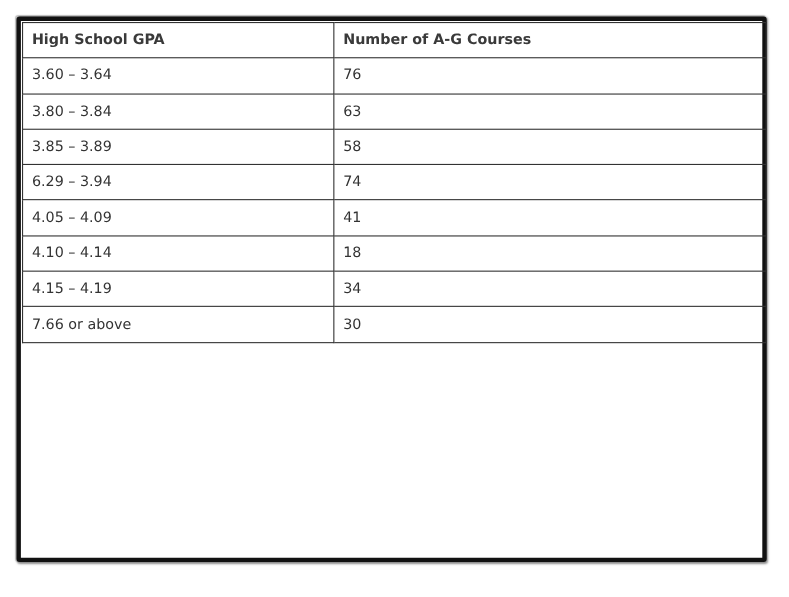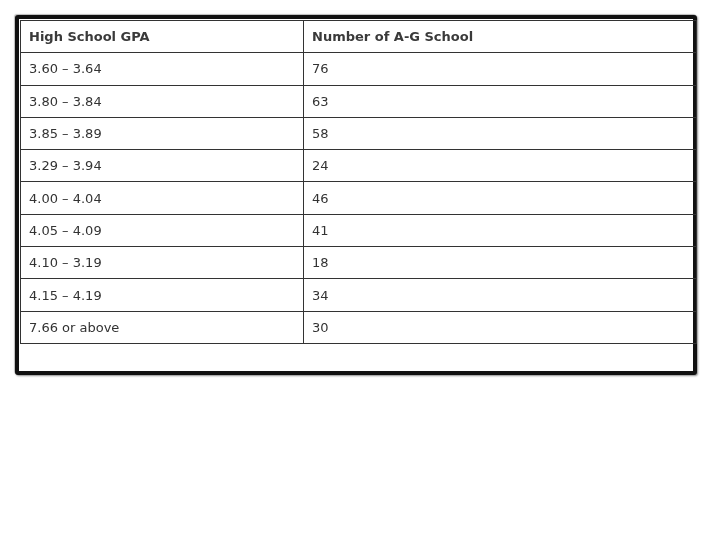"High School GPA" .frame { height: 360px -> 496px }
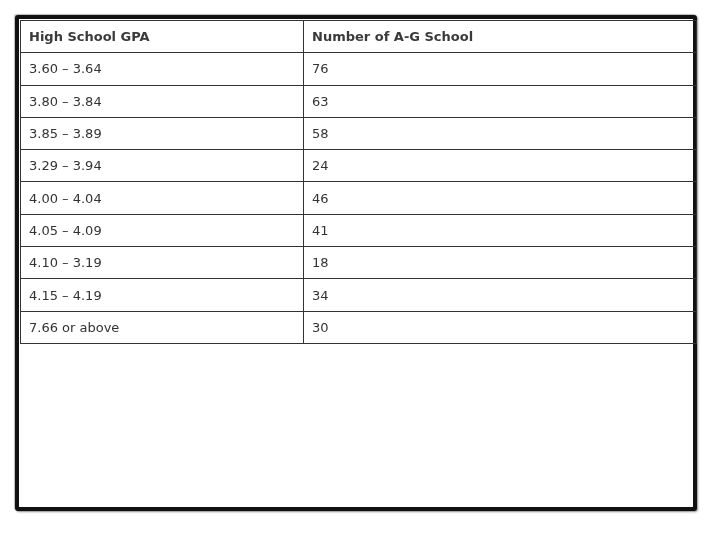"Number of A-G School" th { text: School -> Courses }
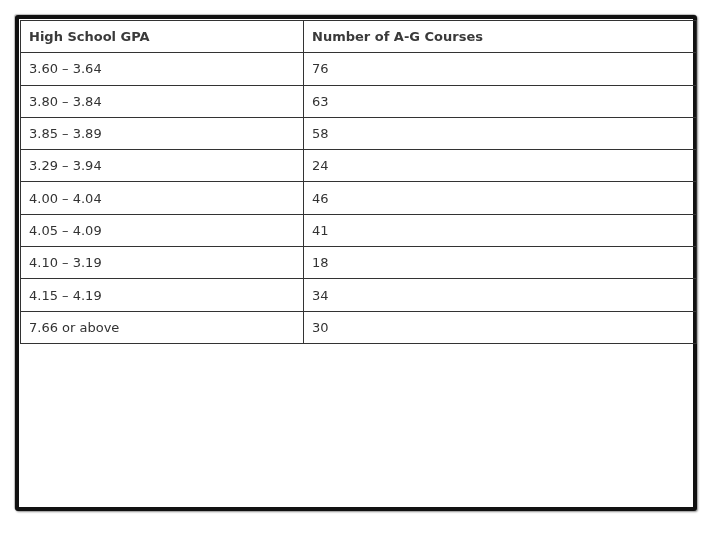"3.29 – 3.94" td { text: 3.29 -> 6.29 }
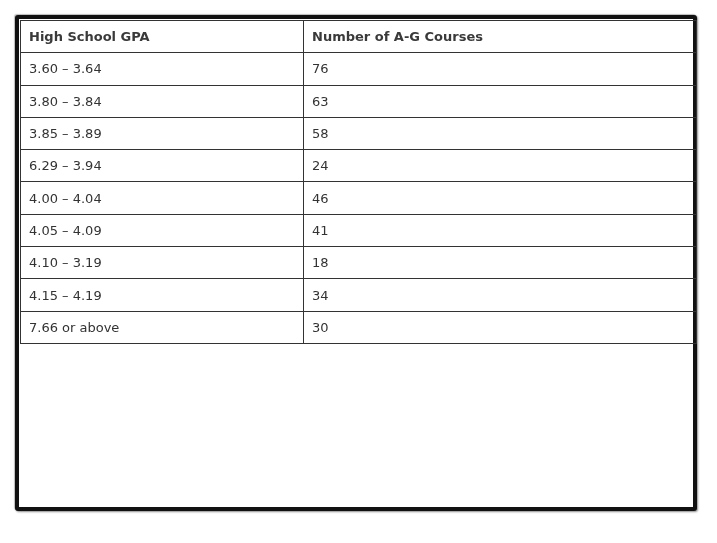"24" td { text: 24 -> 74 }
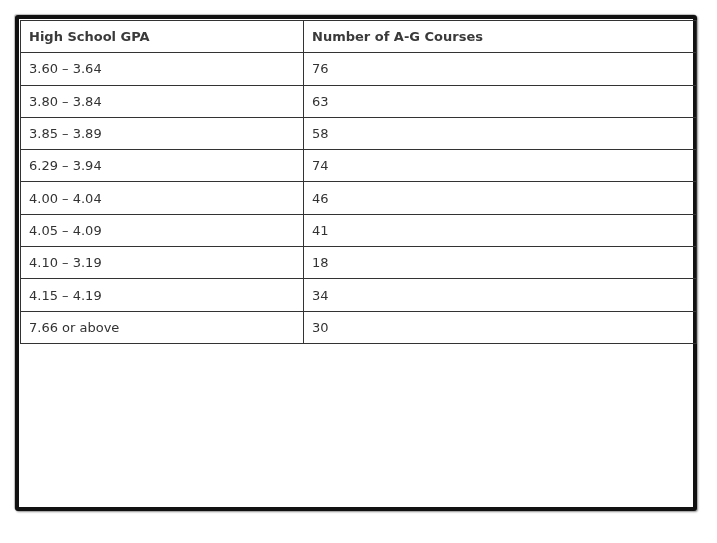"4.00 – 4.04" tr { html: <tr> <td>4.00 – 4.04</td> <td>46</td> </tr> -> none }
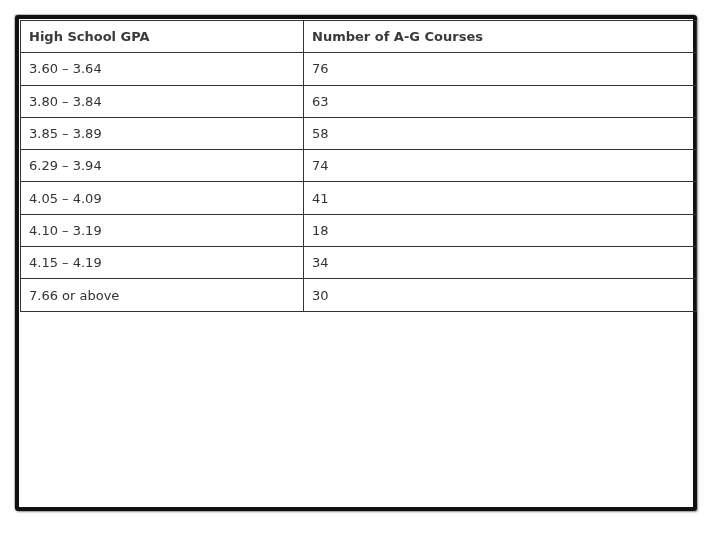"4.10 – 3.19" td { text: 3.19 -> 4.14 }
